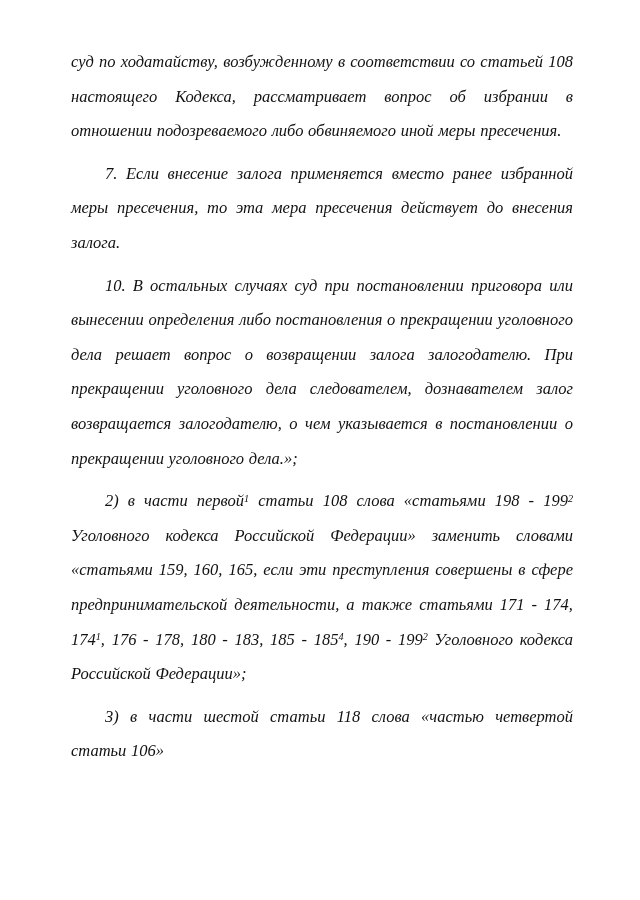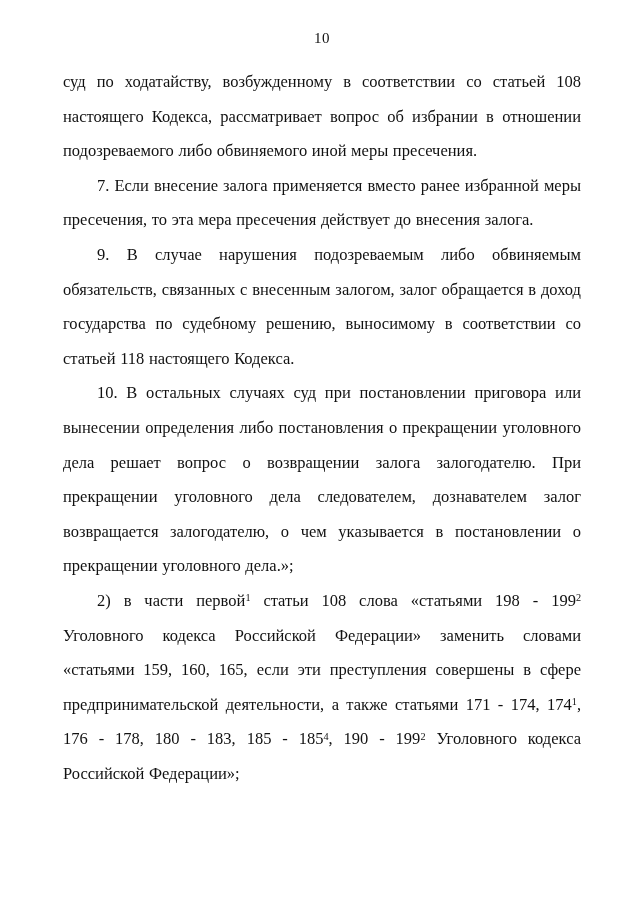"10" div.page-number { html: <div>10</div> -> none }
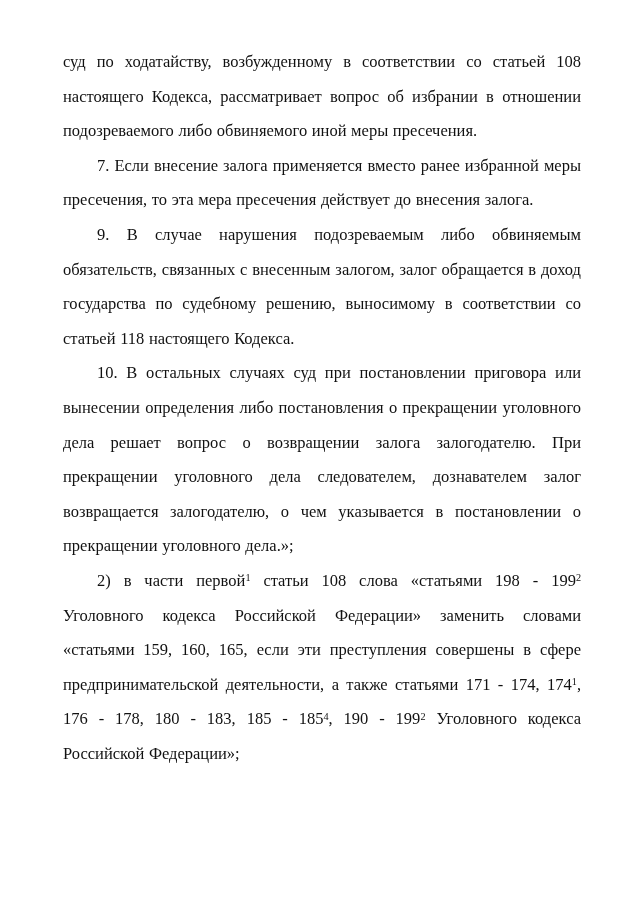"суд по ходатайству, возбужденному в" .content p { font-style: none -> italic; margin: 0 -> 8px }
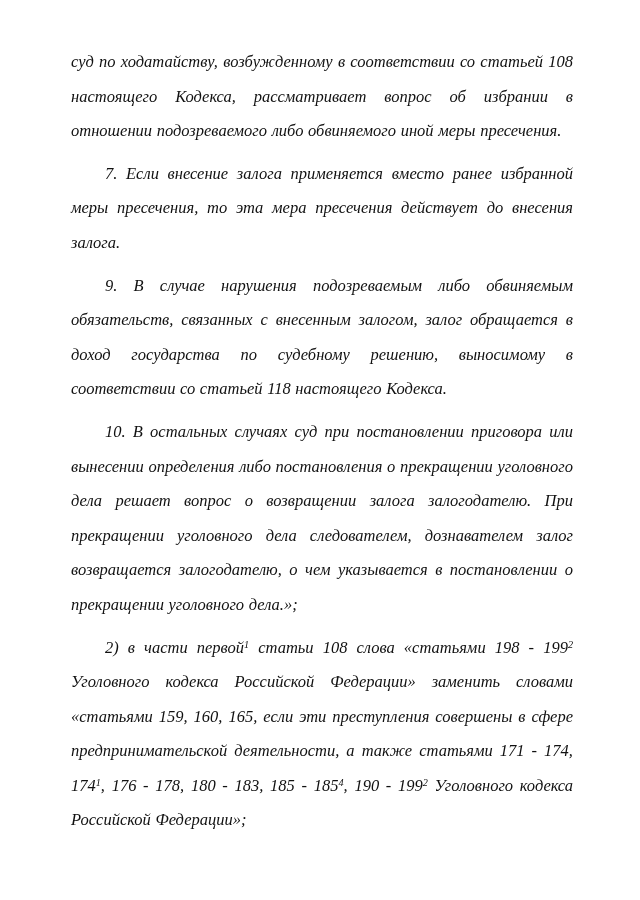"9. В случае нарушения подозреваемым" p { html: <p><span>9. В случае нарушения подозреваемым либо обвиняемым обязательств, связанных с внесенным залогом, залог обращается в доход государства по судебному решению, выносимому в соответствии со статьей 118 настоящего Кодекса.</span></p> -> none }
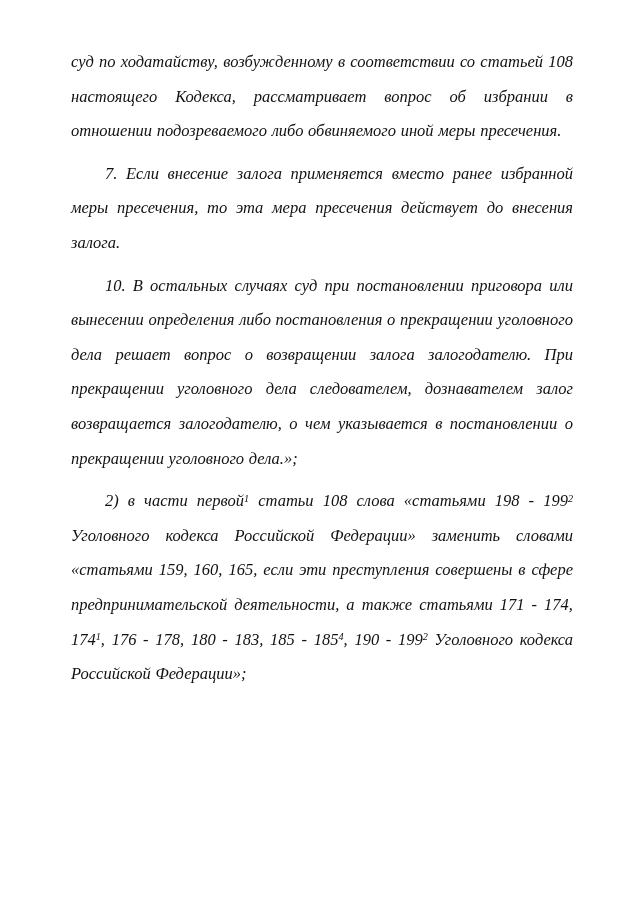"3) в части шестой статьи" p { html: none -> <p><span>3) в части шестой статьи 118 слова «частью четвертой статьи 106»</span></p> }
